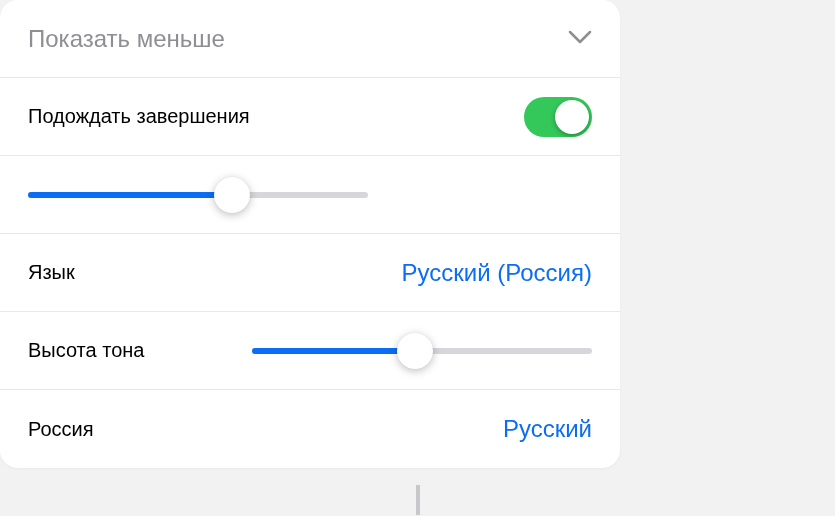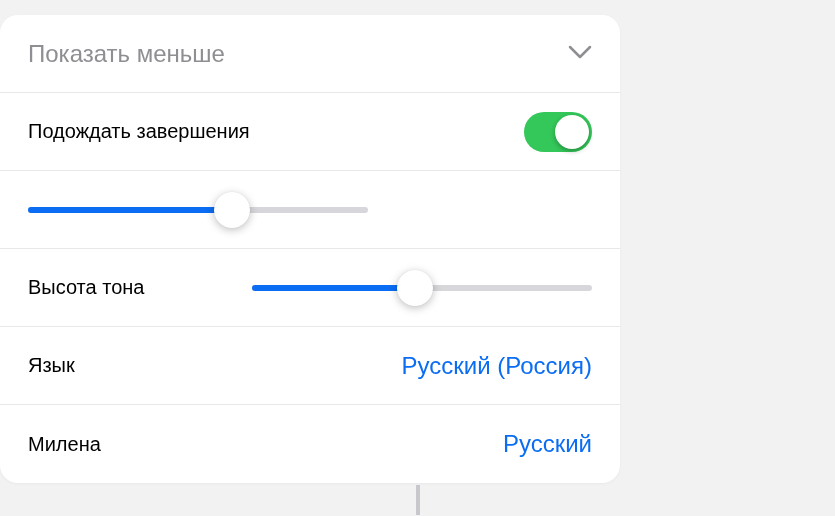"Показать меньше" .card { margin-top: 15px -> 0 }
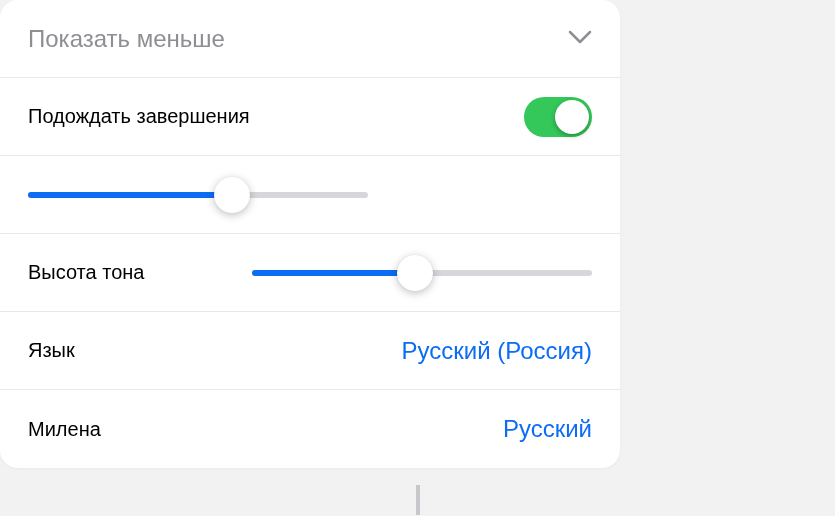"Высота тона" div.row { order: before "Язык" -> after "Язык" }
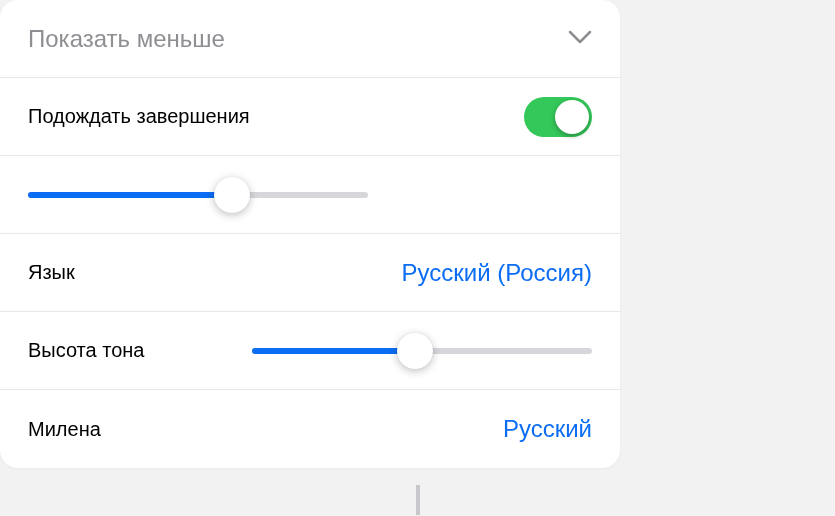"Милена" span.row-label { text: Милена -> Россия }
